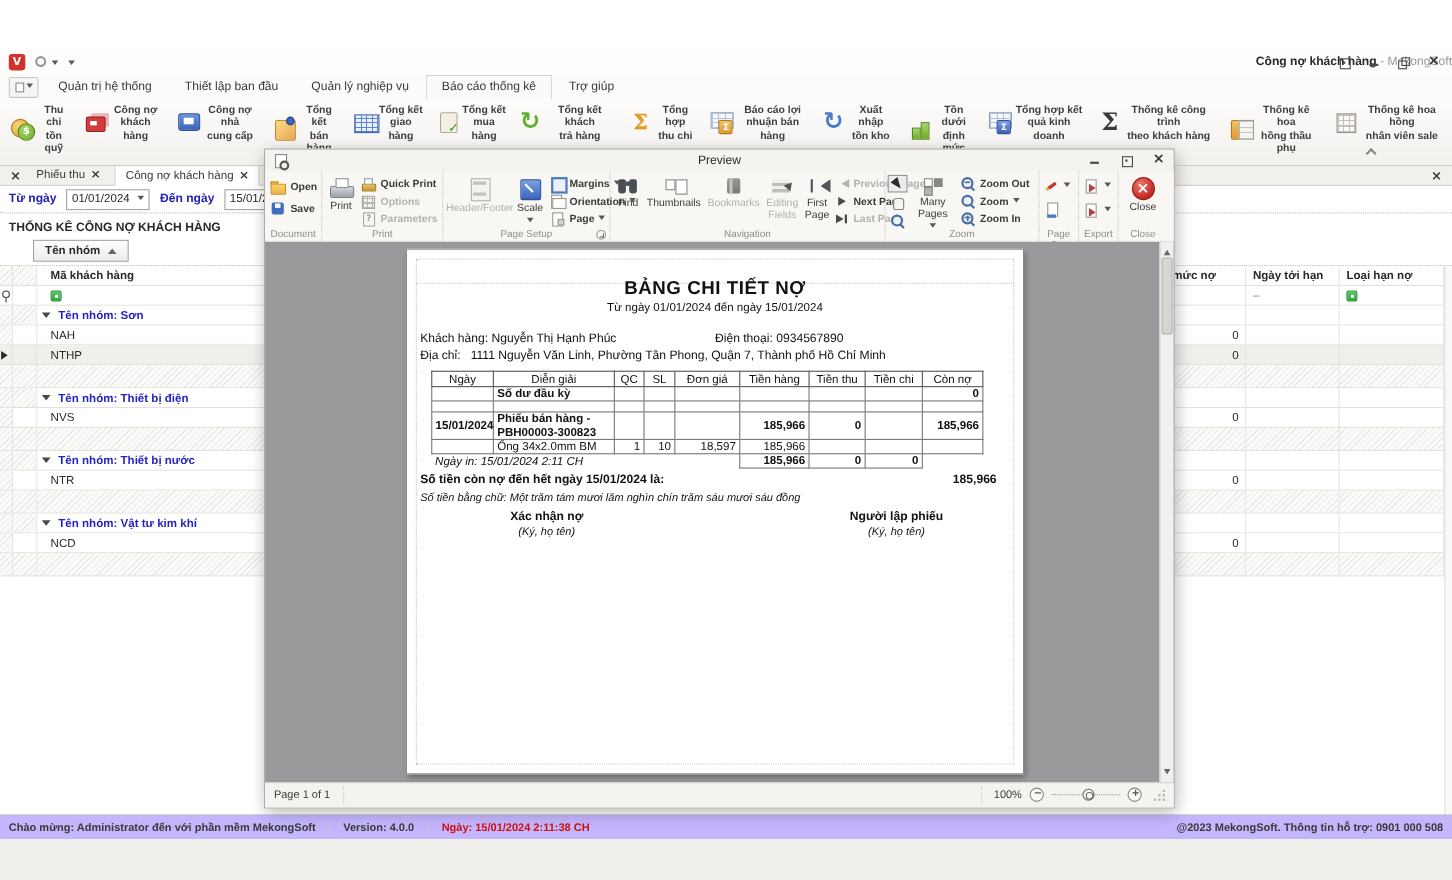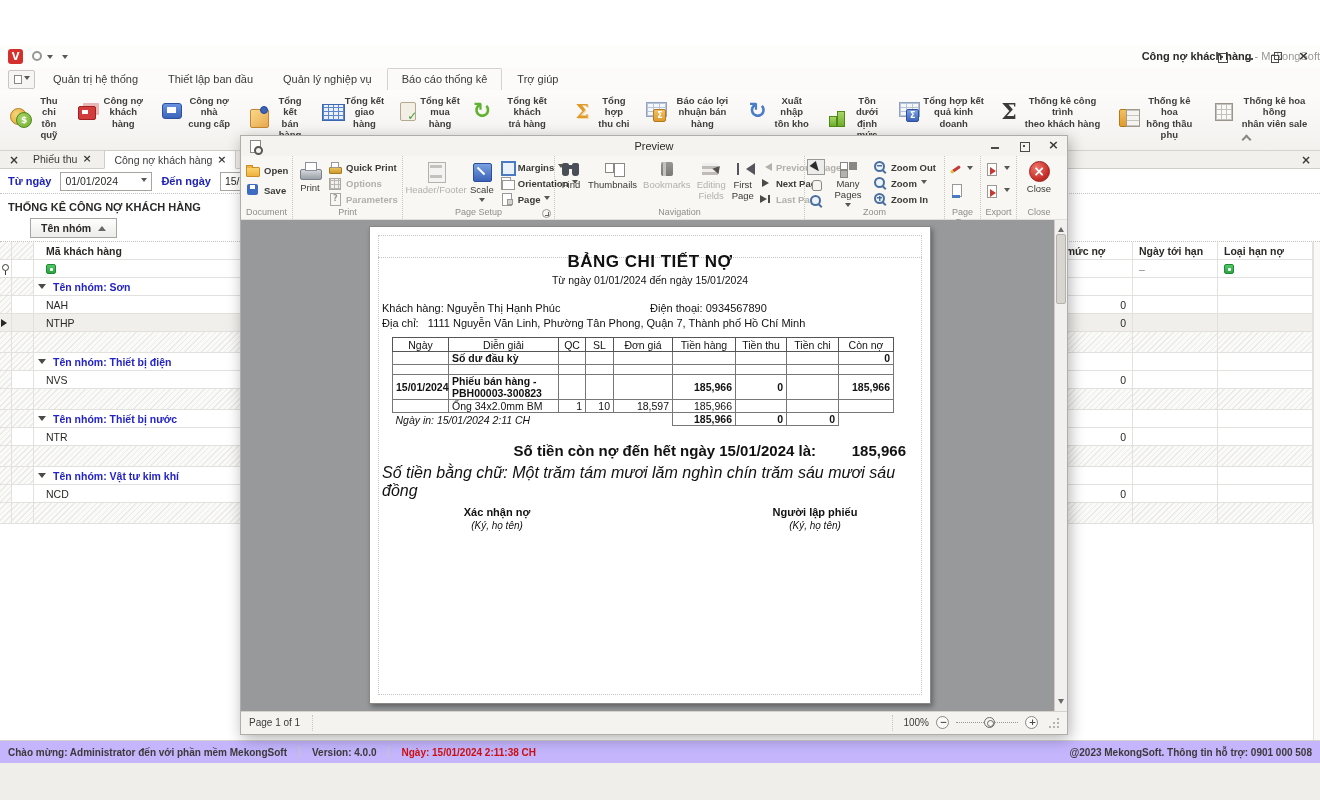"01/01/2024" div.dinput { width: 92px -> 76px }
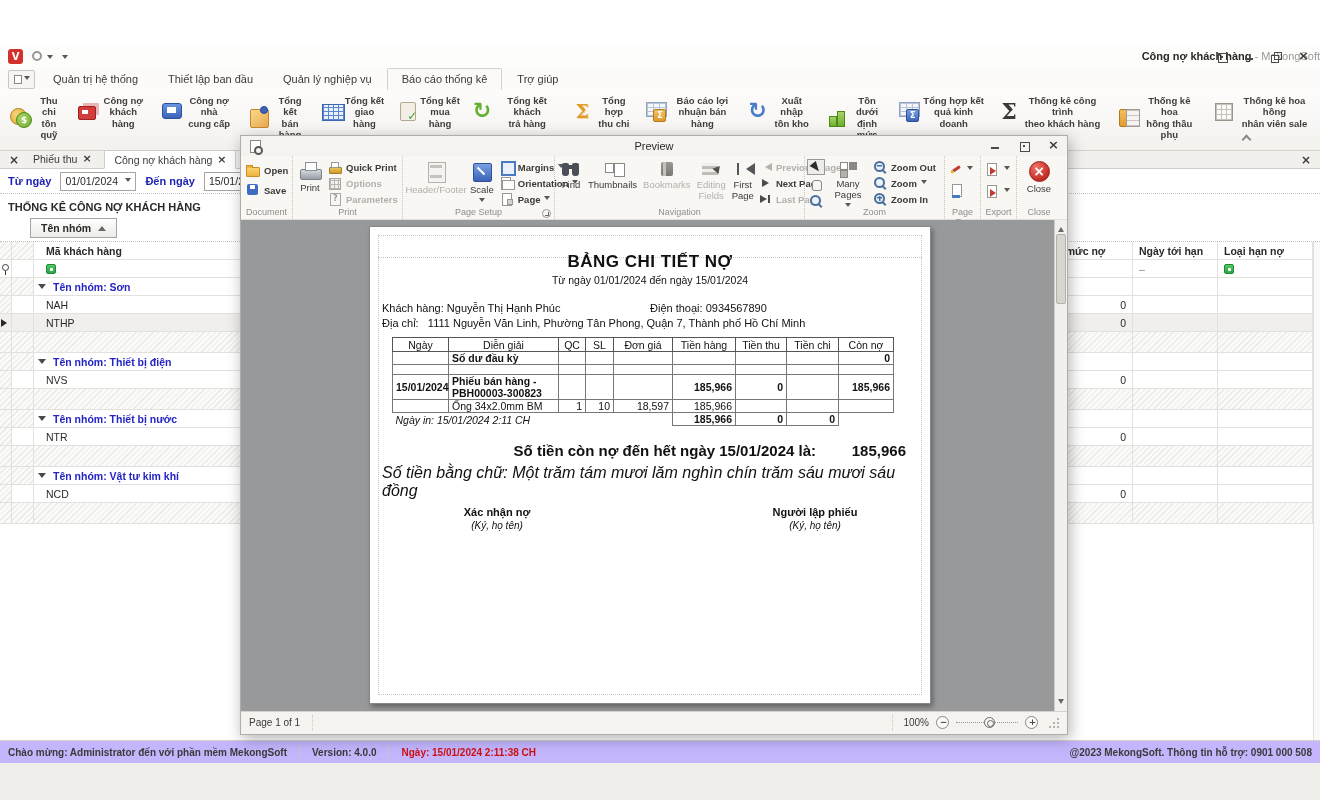"Số tiền còn nợ đến" .rsummary { font-size: 15px -> 11px; justify-content: flex-end -> space-between; margin-top: 16px -> 4px }
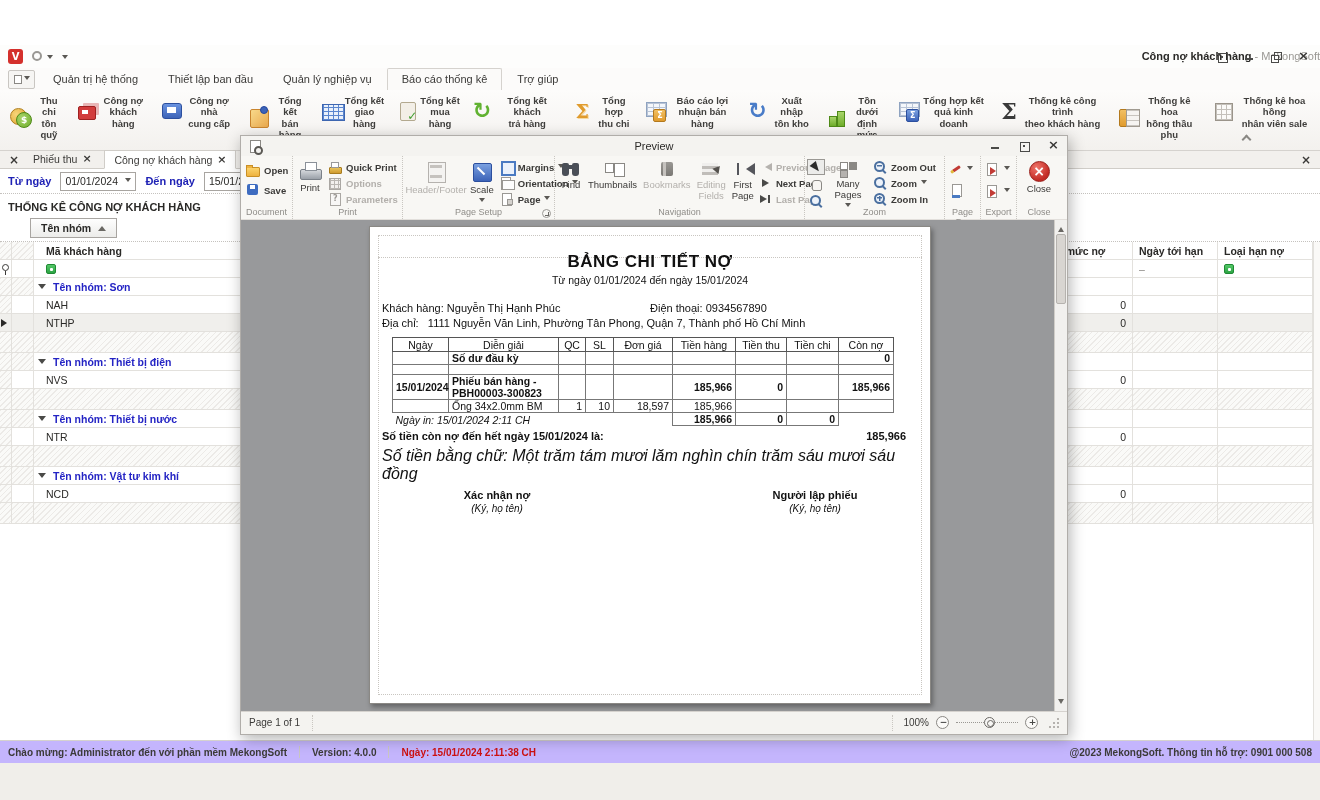"Số tiền bằng chữ: Một" .rwords { font-size: 16px -> 10px }
